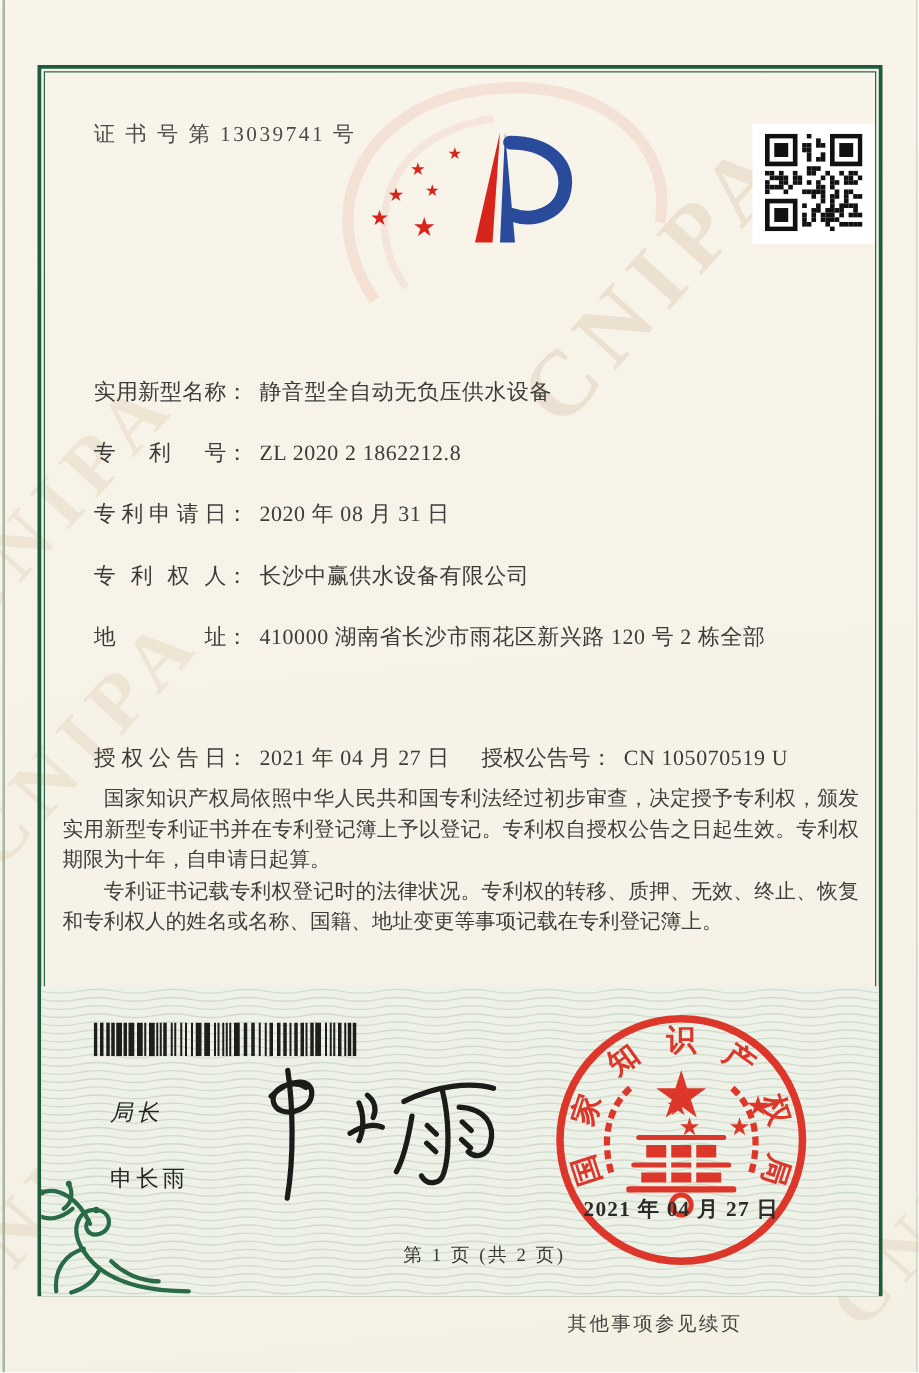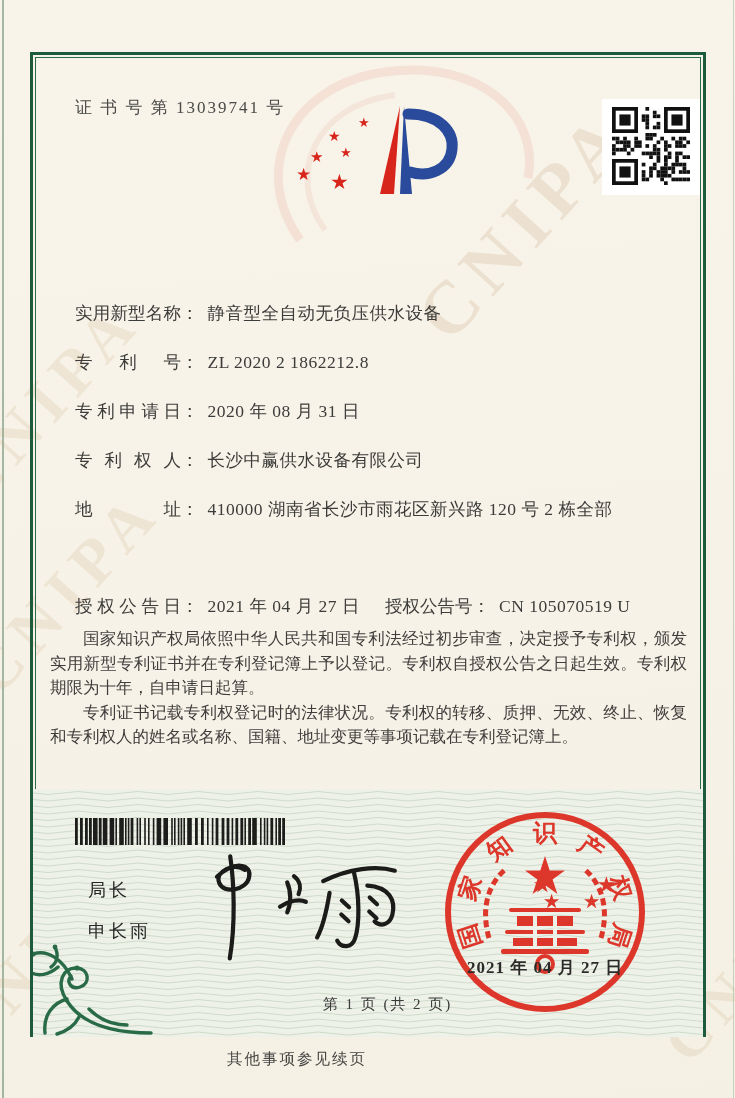"局长" .signer-title { font-style: none -> italic; margin-bottom: 17px -> 29px }
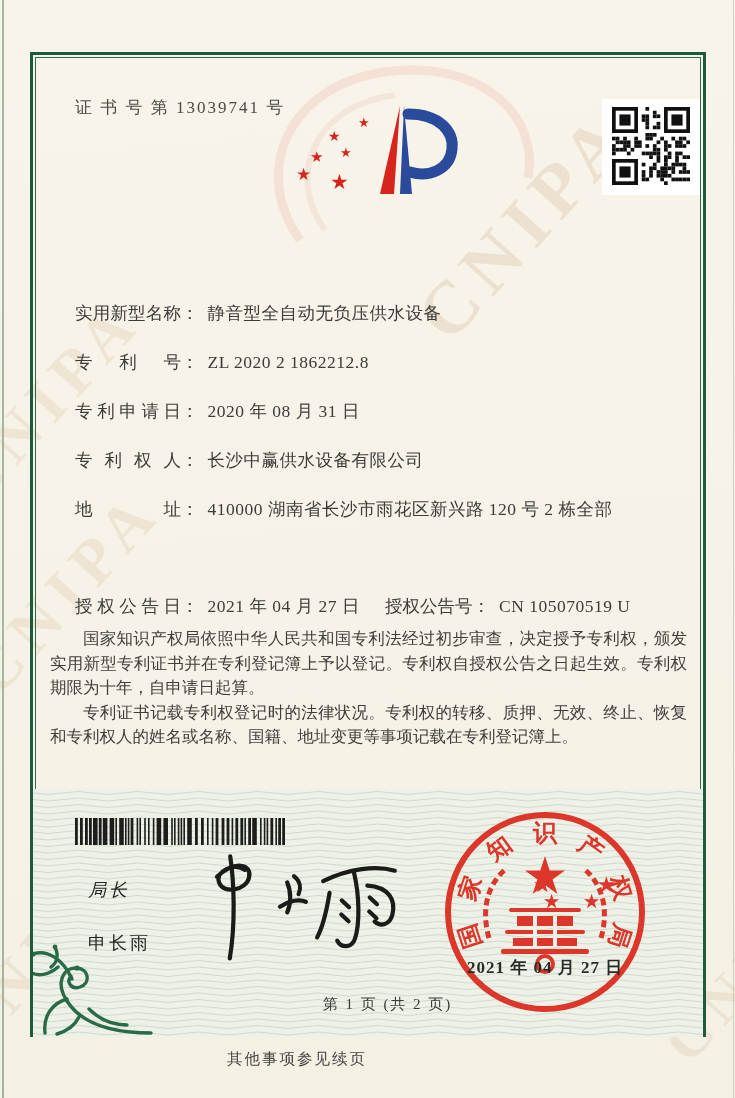"其他事项参见续页" .footer-note { text-align: center -> right }
